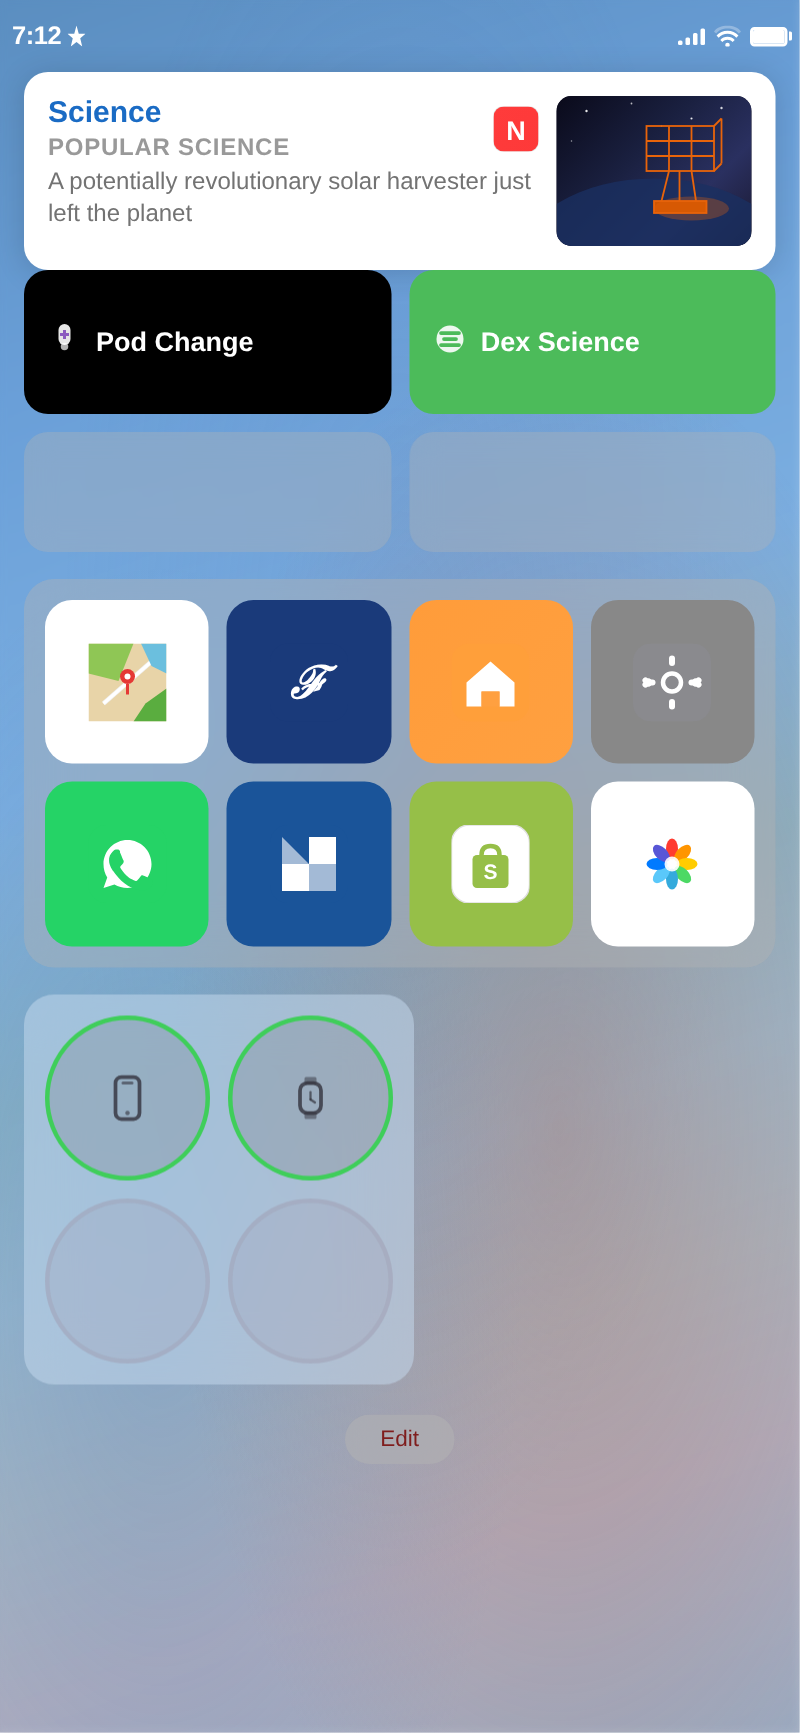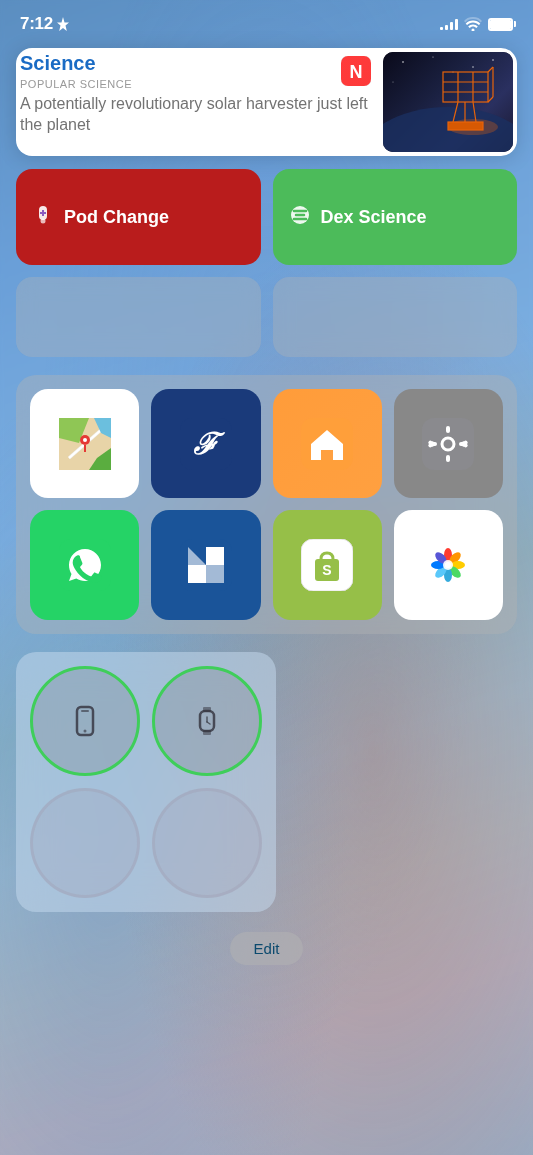"7:12" .status-bar { padding: 14px 20px 8px -> 14px 8px 8px }
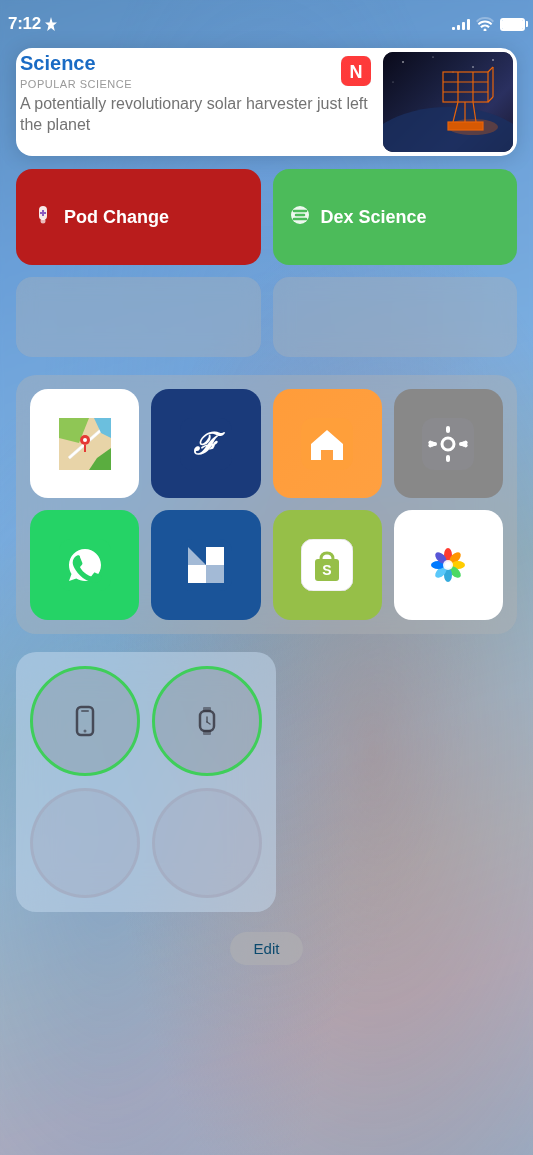"Science" .news-widget { margin-bottom: 13px -> 0; padding: 4px -> 16px }
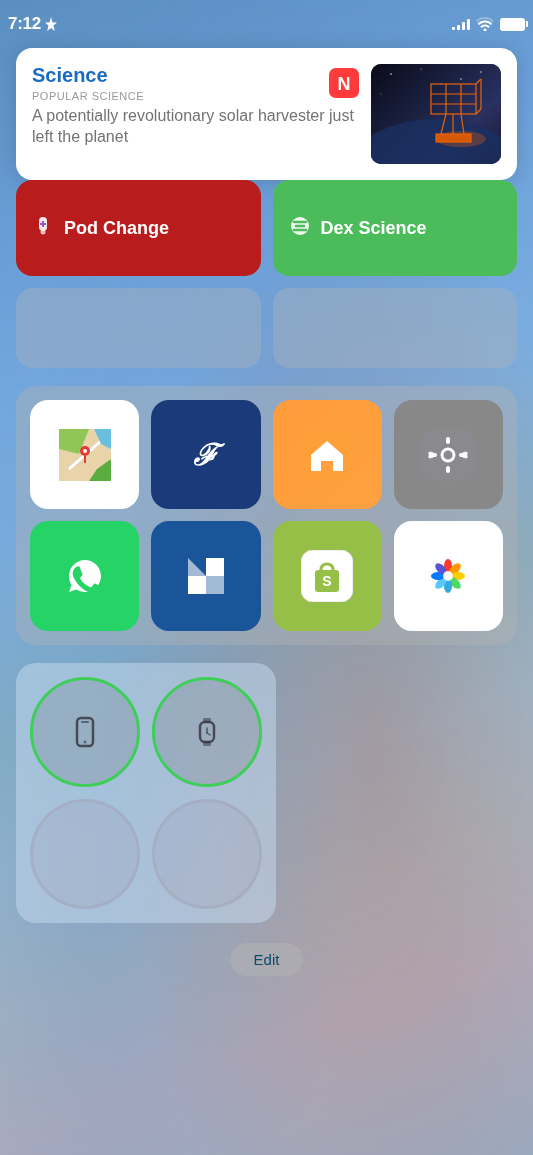"POPULAR SCIENCE" .news-source-label { font-size: 11px -> 16px; font-weight: 400 -> 700 }
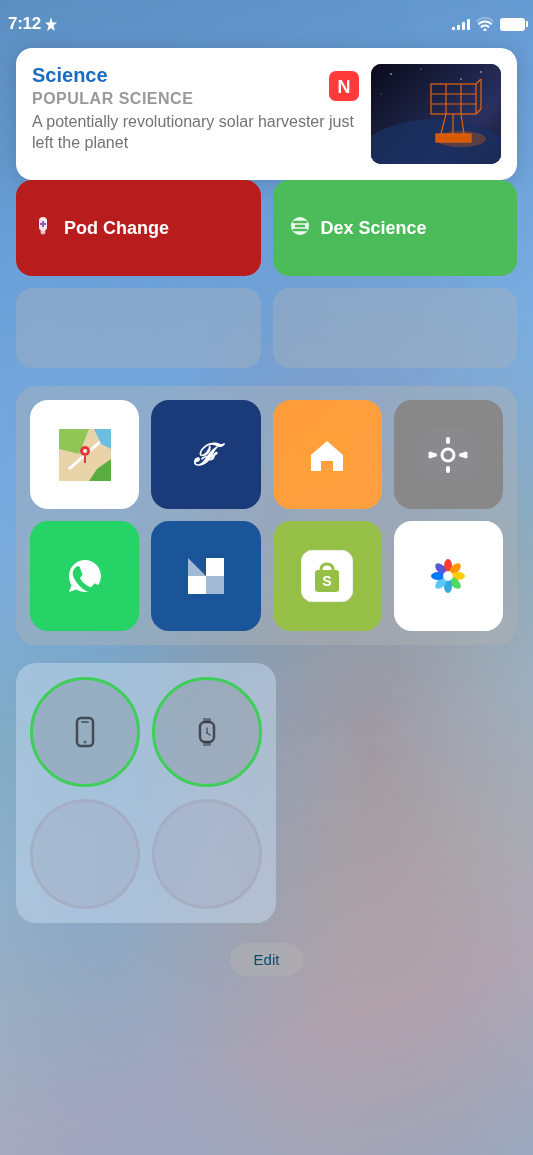"Pod Change" .shortcut-btn.purple { background: #b91c1c -> #000000 }
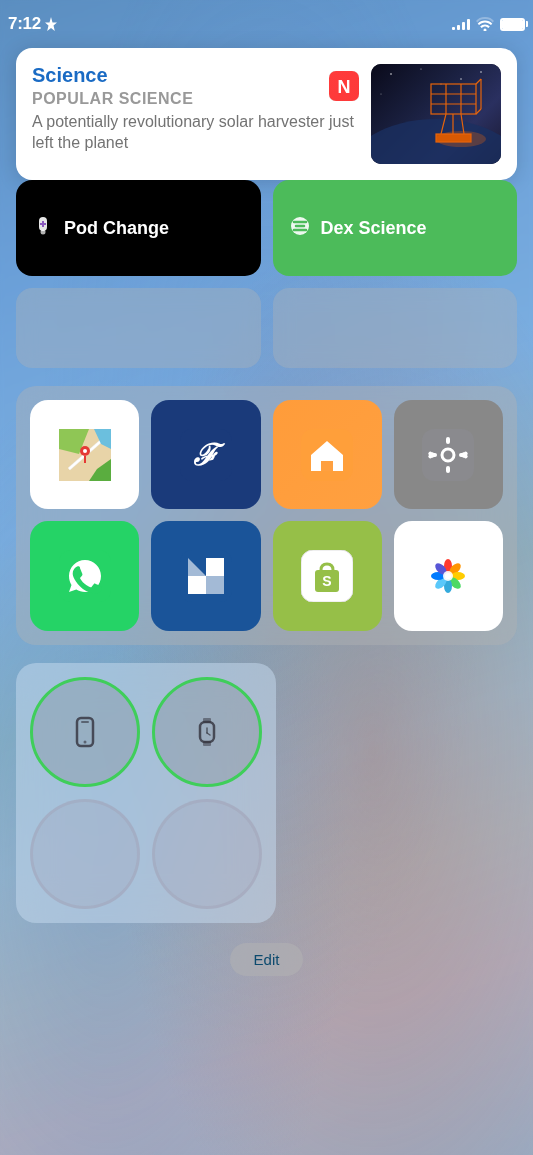"Edit" .edit-btn { color: #0c4a6e -> #7f1d1d }
